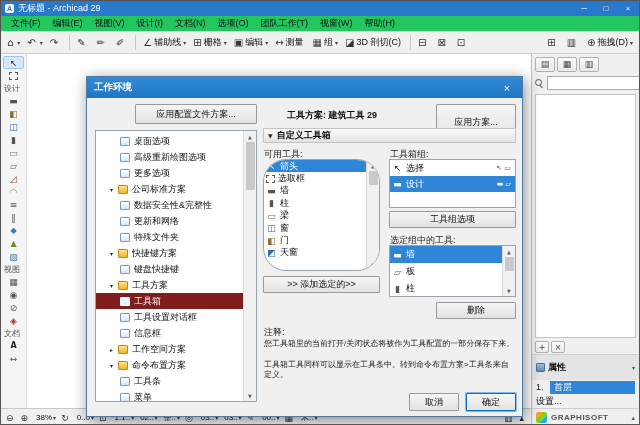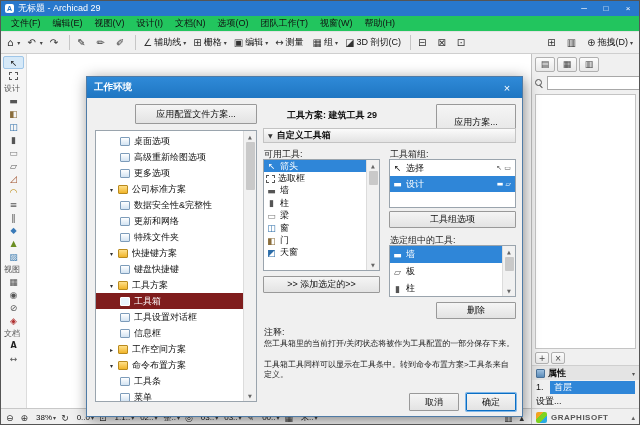"箭头" .avail-list { border-radius: none -> 23px }
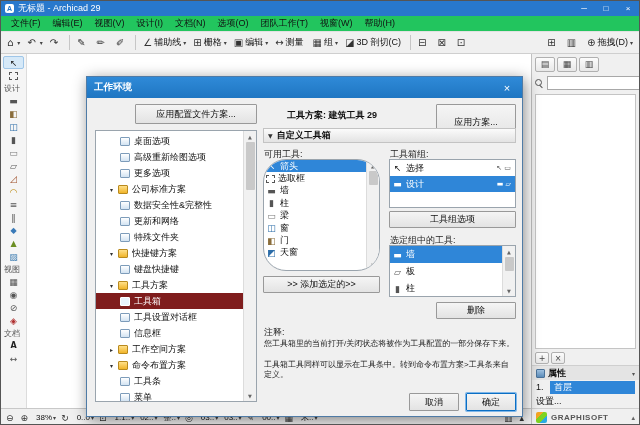"属性" .sr-props-header { height: 15px -> 26px }
